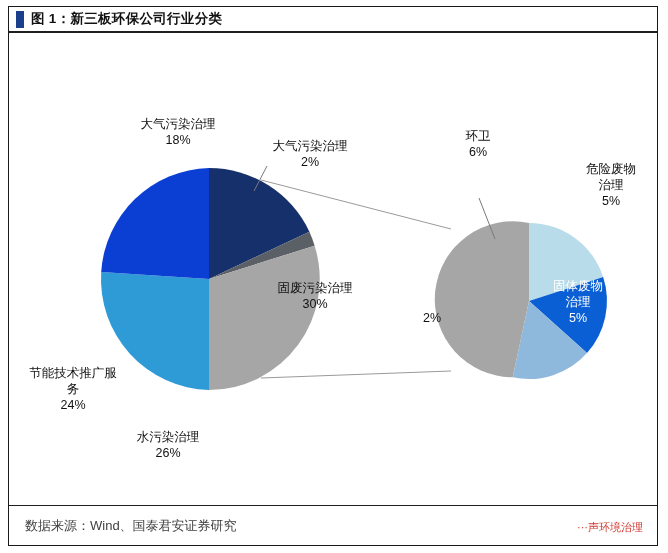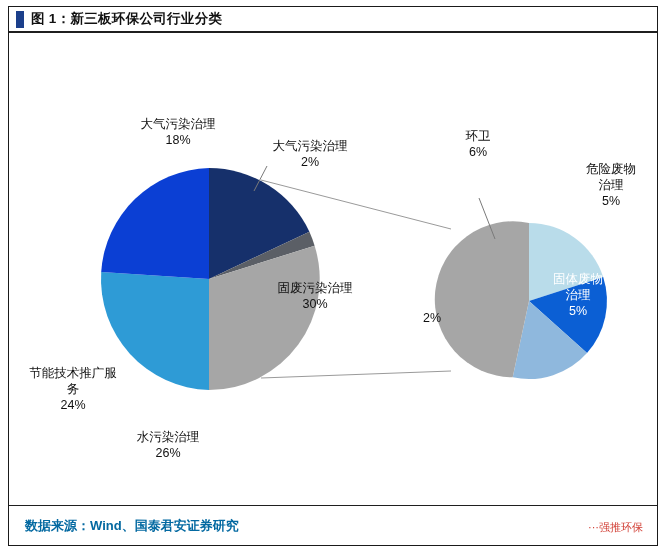"固体废物" div.lbl { top: 238px -> 245px }
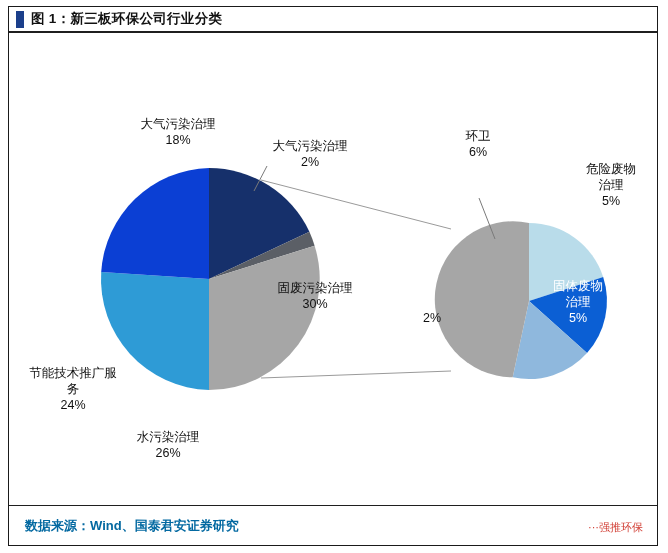"数据来源：Wind、国泰君安证券研究" .footer-text { color: #0369a1 -> #404040; font-weight: bold -> normal }
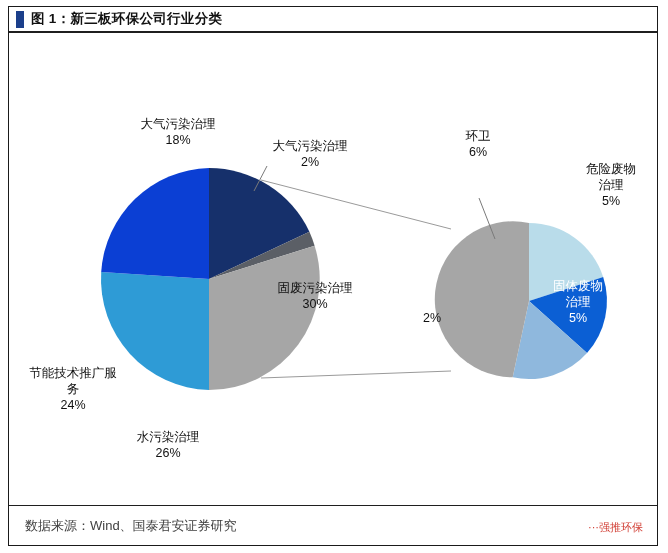"···强推环保" div.watermark { text: 强推环保 -> 声环境治理 }
